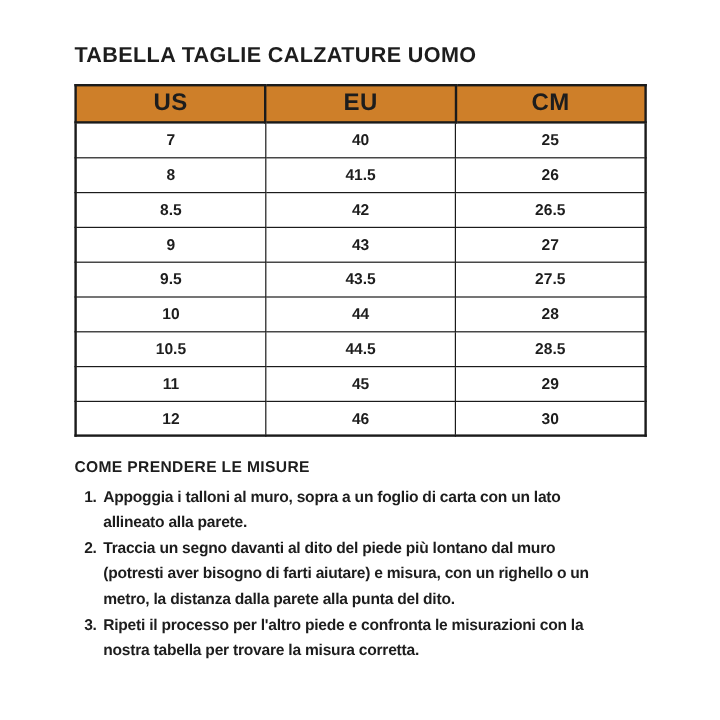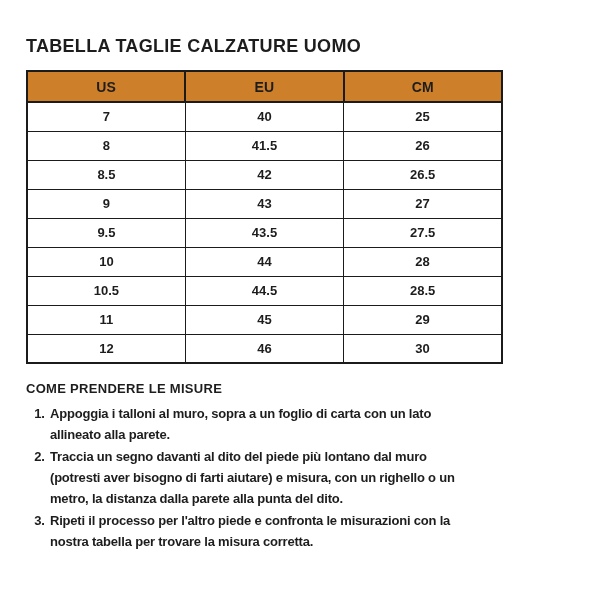"TABELLA TAGLIE CALZATURE UOMO" .page { padding: 36px 58px 0 26px -> 36px 58px 0 62px }
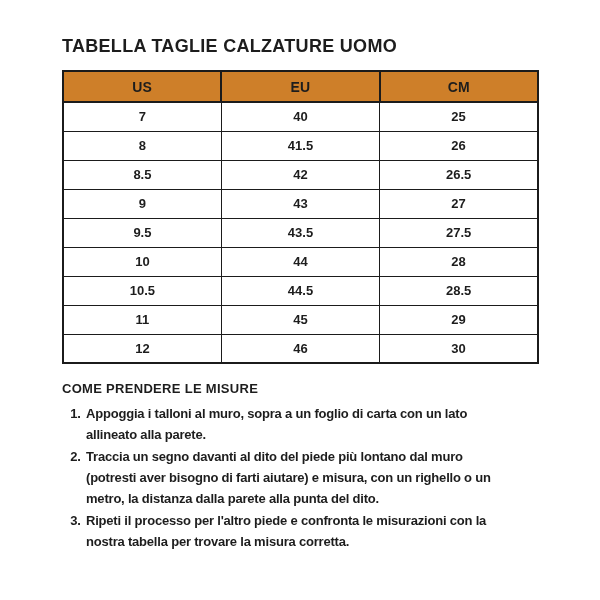"US" table.size-table th { font-size: 14px -> 20px }
